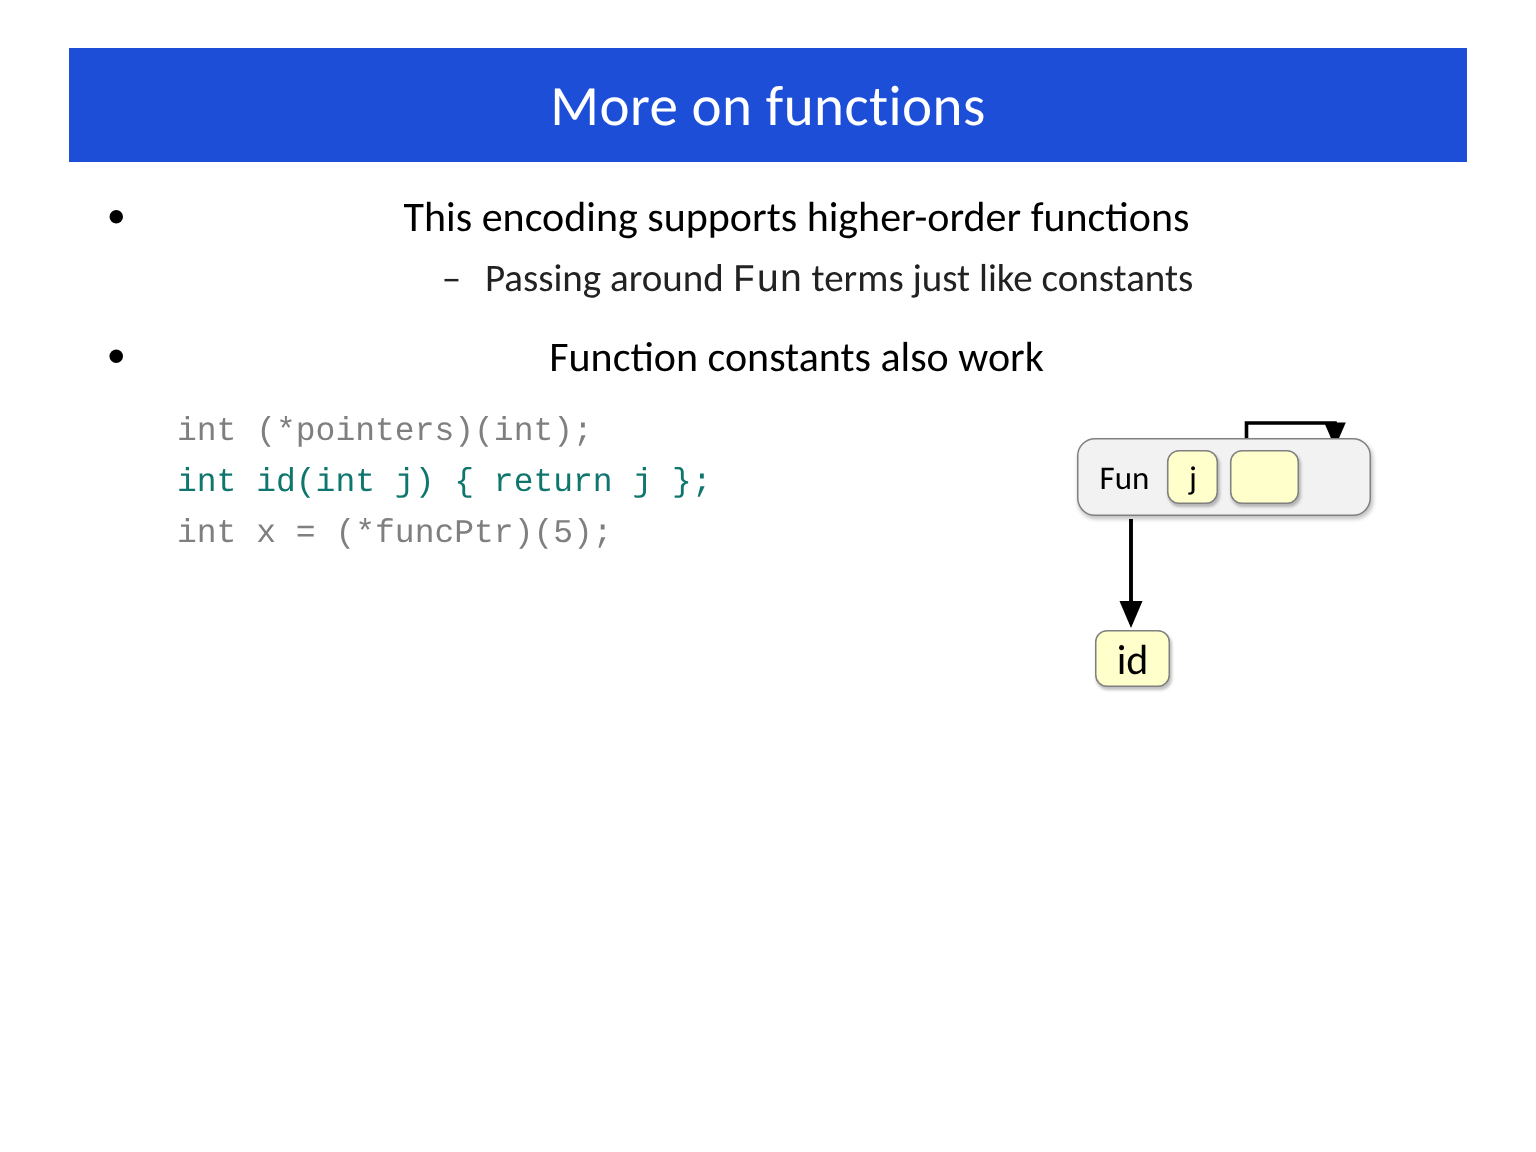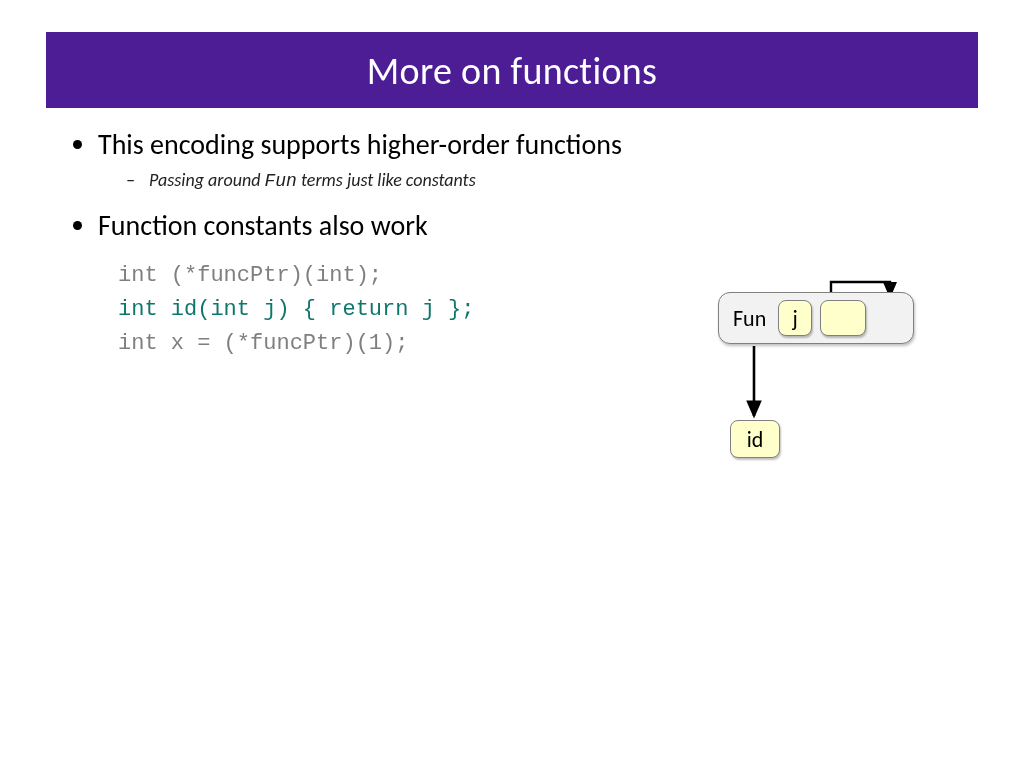"More on functions" .title-band { background: #4c1d95 -> #1d4ed8 }
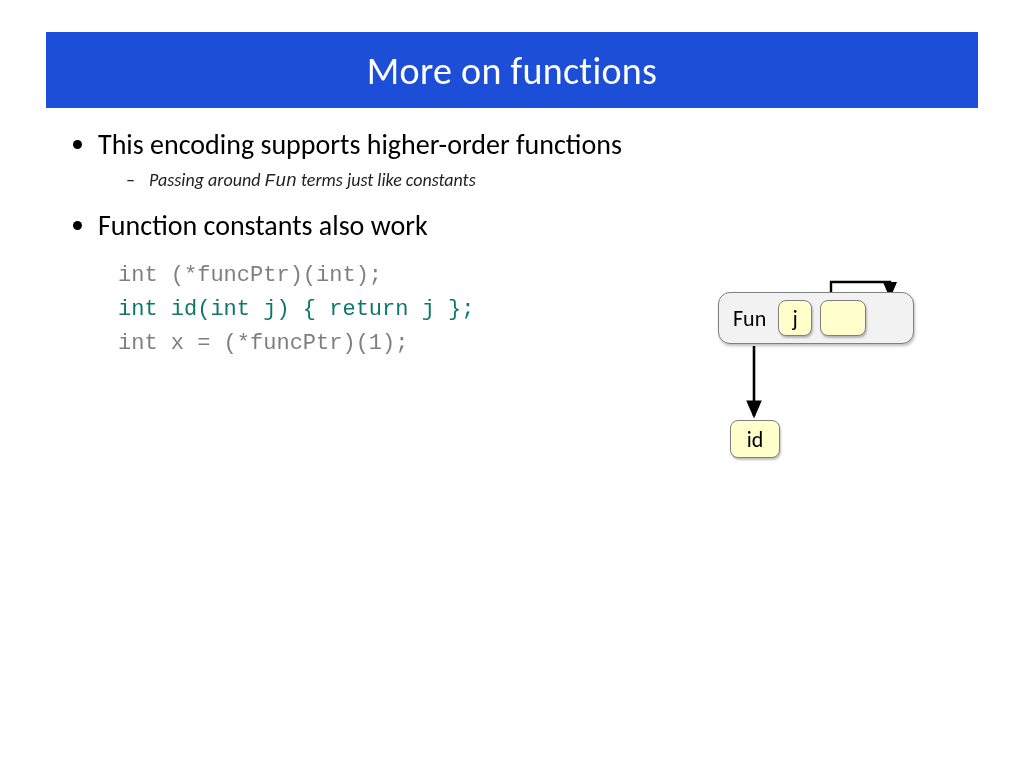"This encoding supports higher-order" ul.top > li { text-align: none -> center }
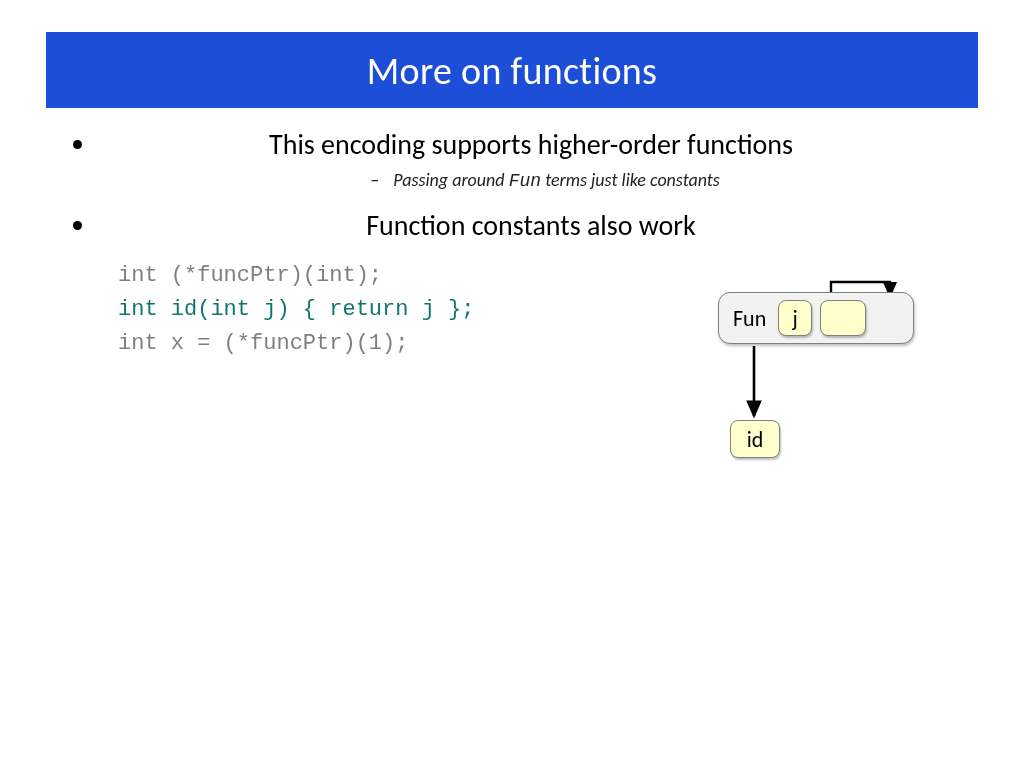"Passing around Fun terms just" ul.sub { font-size: 18px -> 26px; font-style: italic -> none }
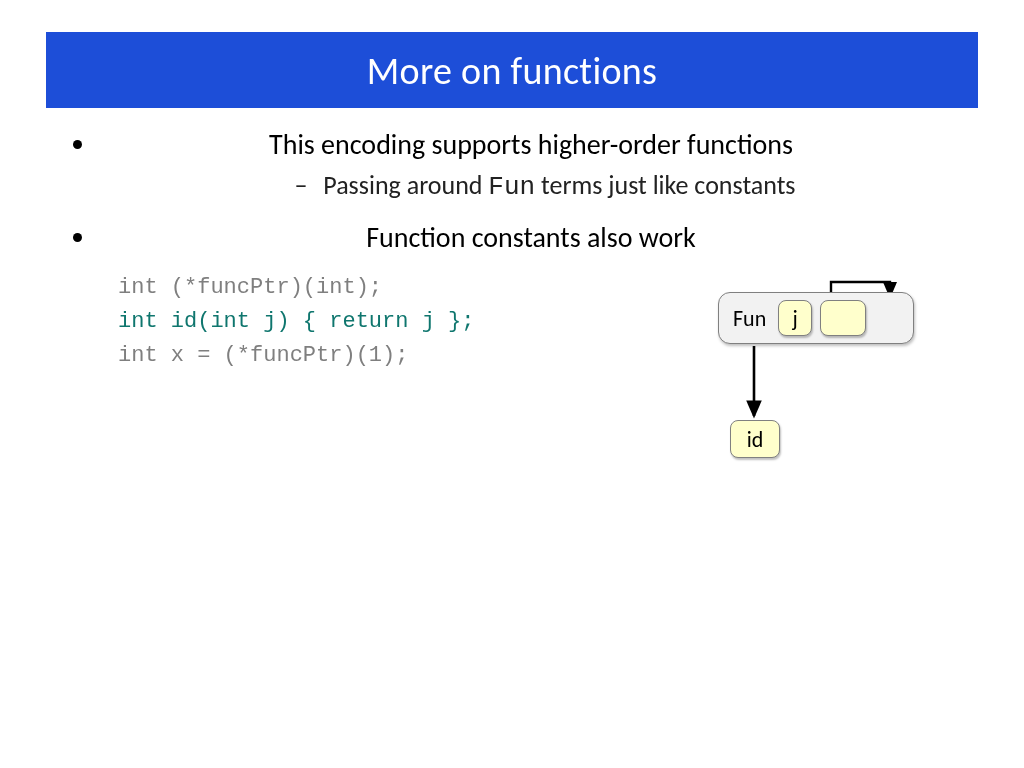"int (*funcPtr)(int);" div { text: funcPtr -> pointers }
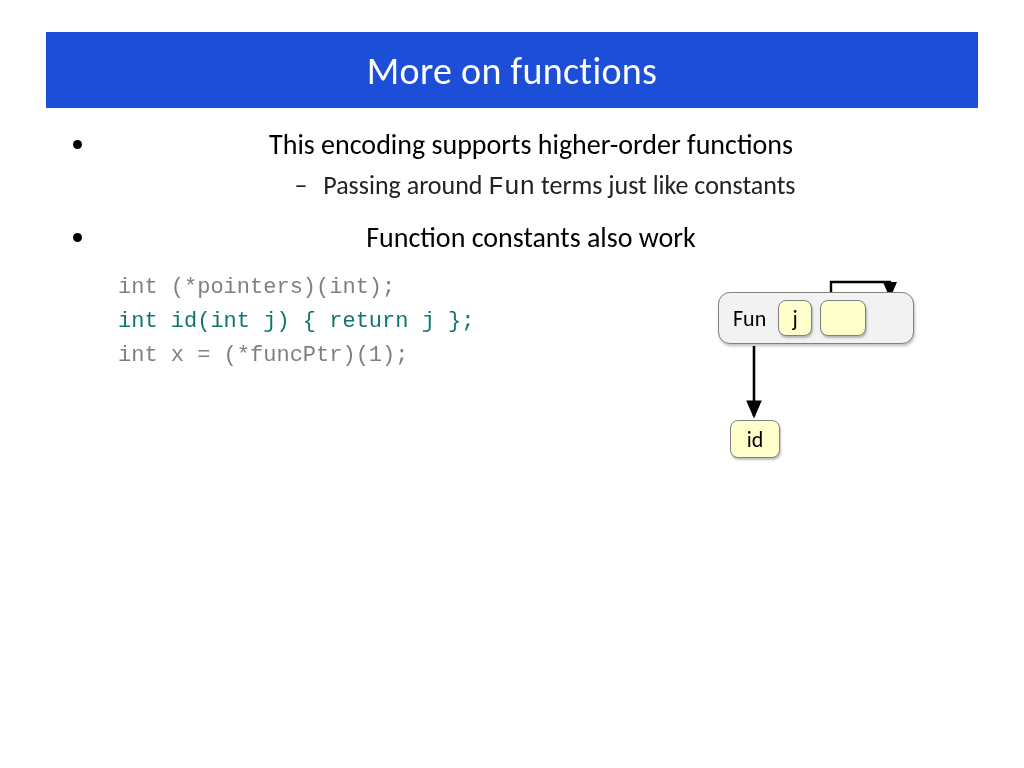"int x = (*funcPtr)(1);" div { text: 1 -> 5 }
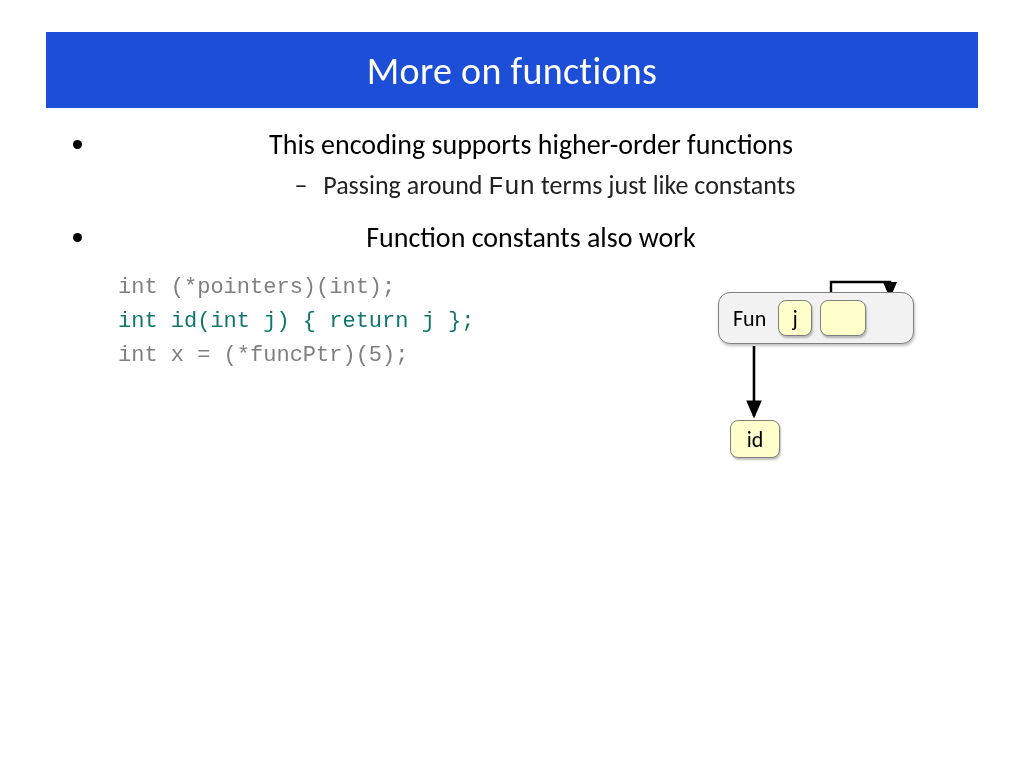"id" .id-box { font-size: 22px -> 28px }
